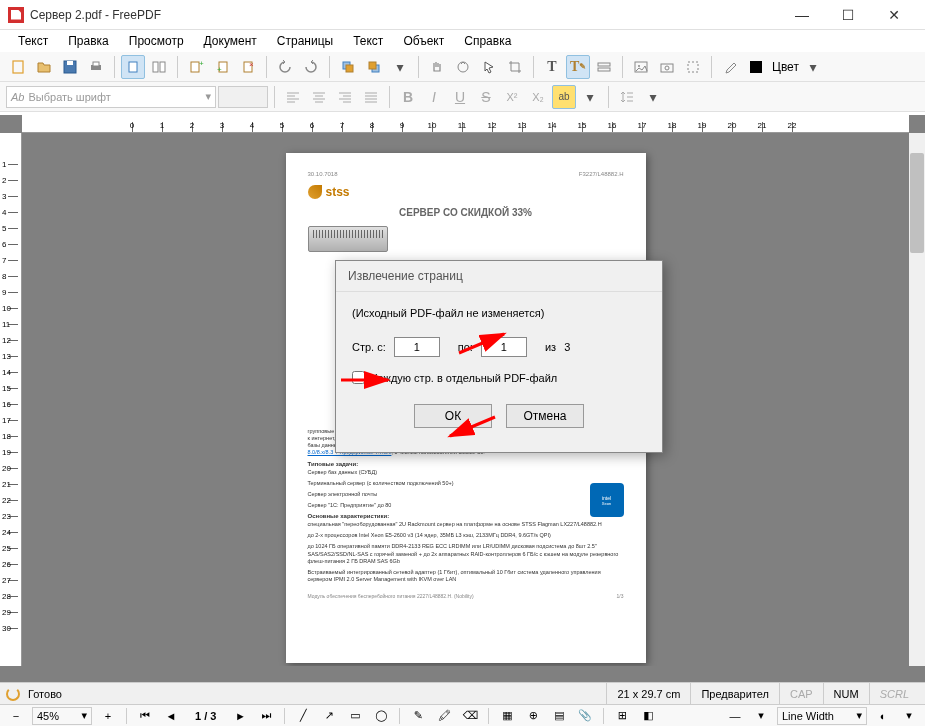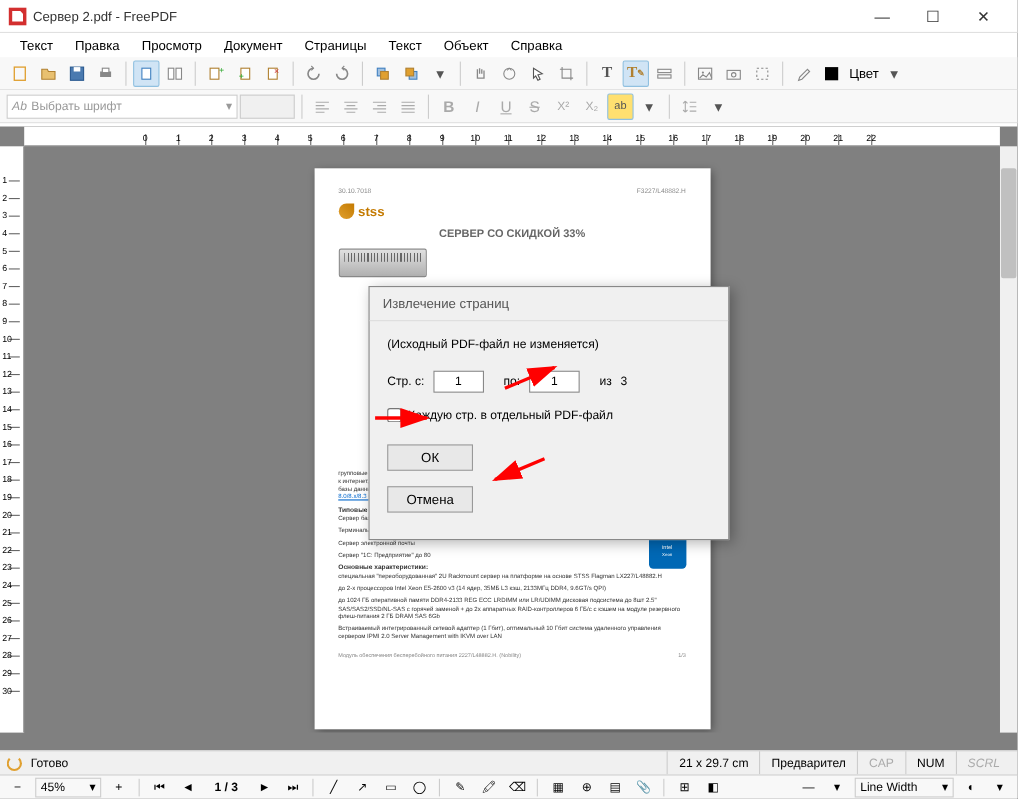"ОК" .dialog-buttons { flex-direction: column -> none }
